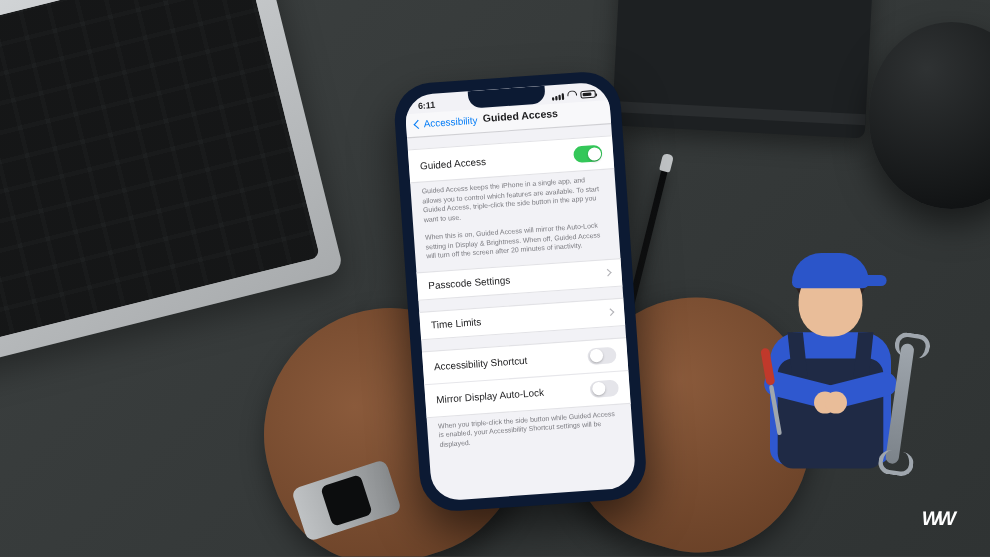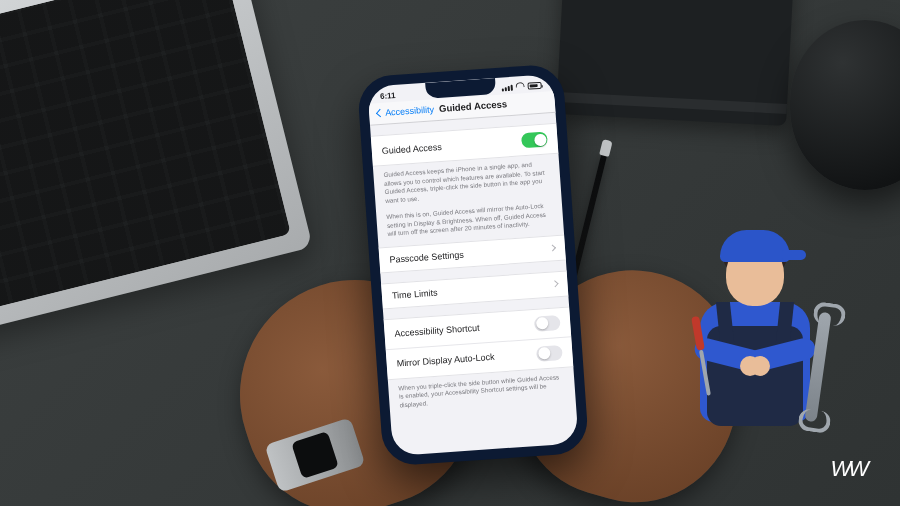"WW" .brand-mark { font-size: 22px -> 18px; font-weight: 400 -> 700 }
